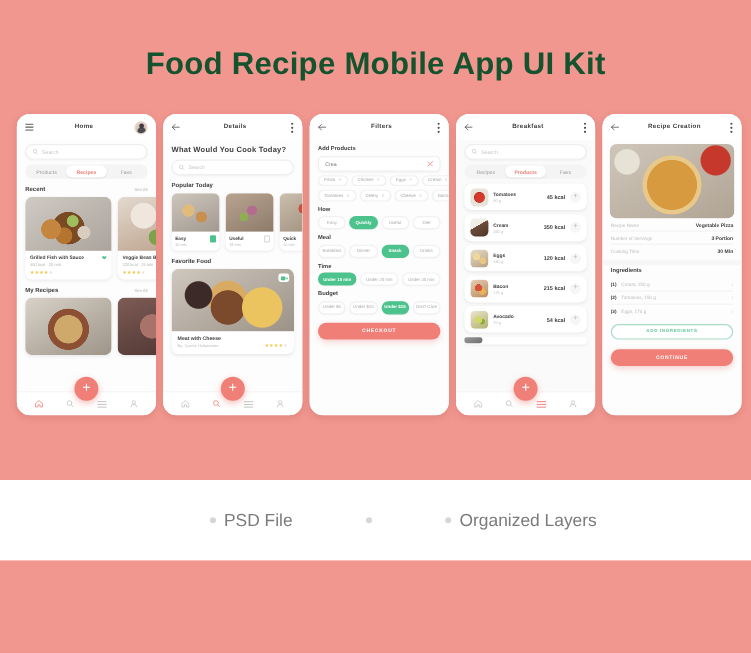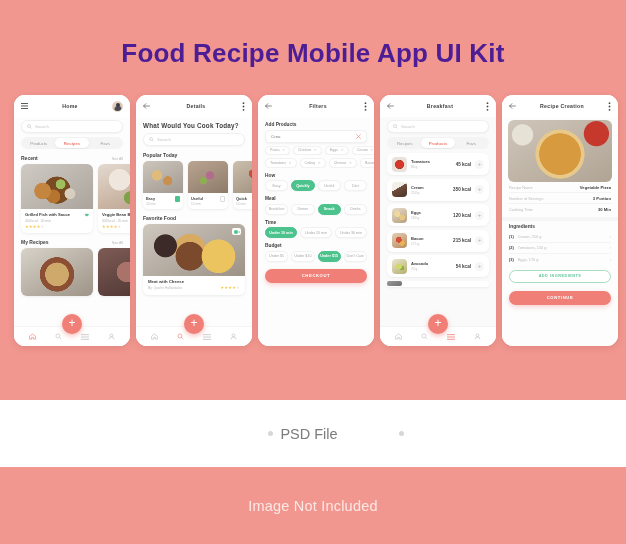"Food Recipe Mobile App UI" .hero-title { color: #4c1d95 -> #14532d }
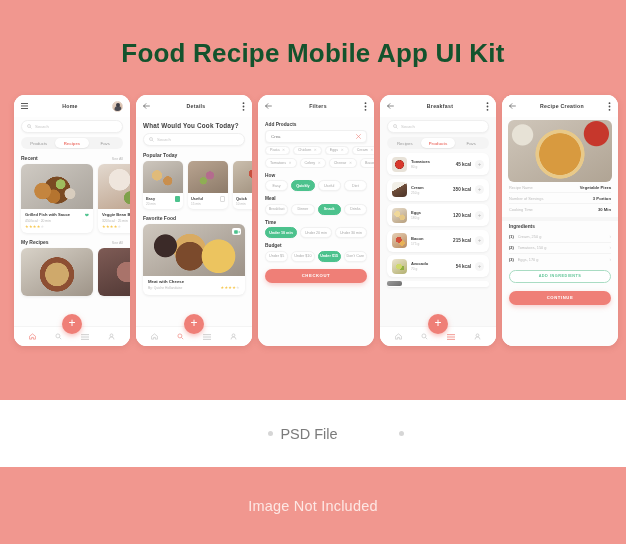"Organized Layers" div.feat { html: none -> <div> <span></span> <span>Organized Layers</span> </div> }
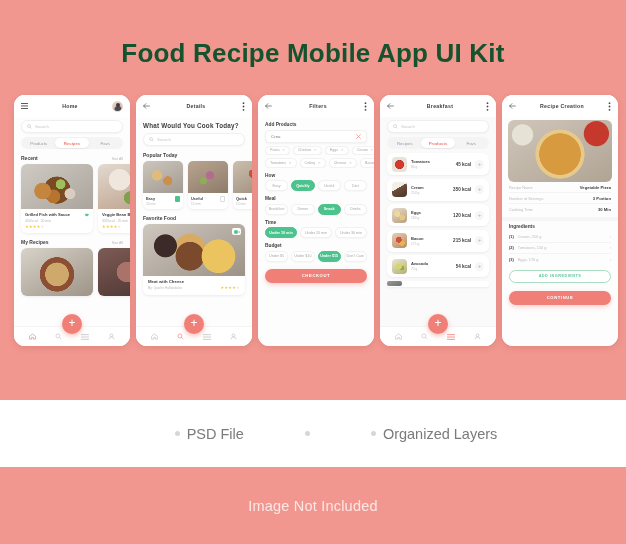"Image Not Included" div.notice { html: <div>Image Not Included</div> -> none }
